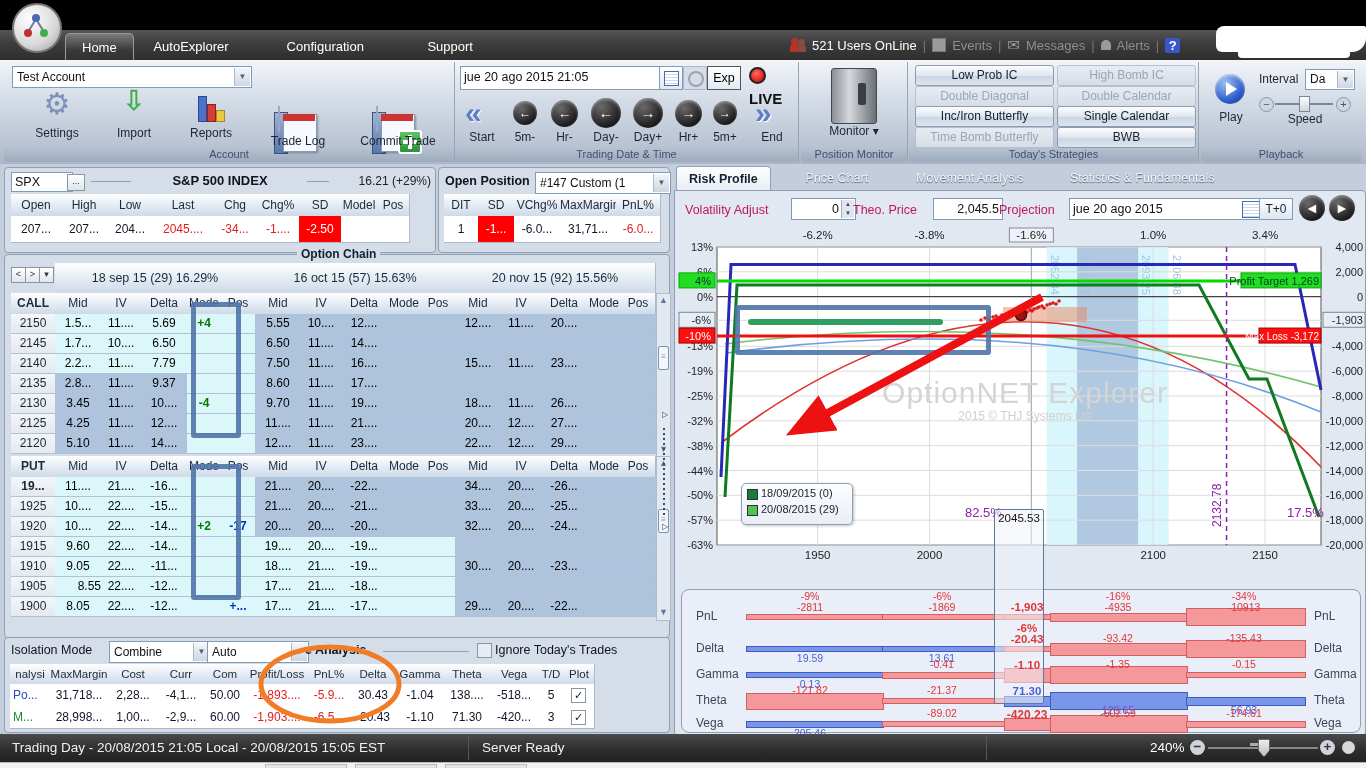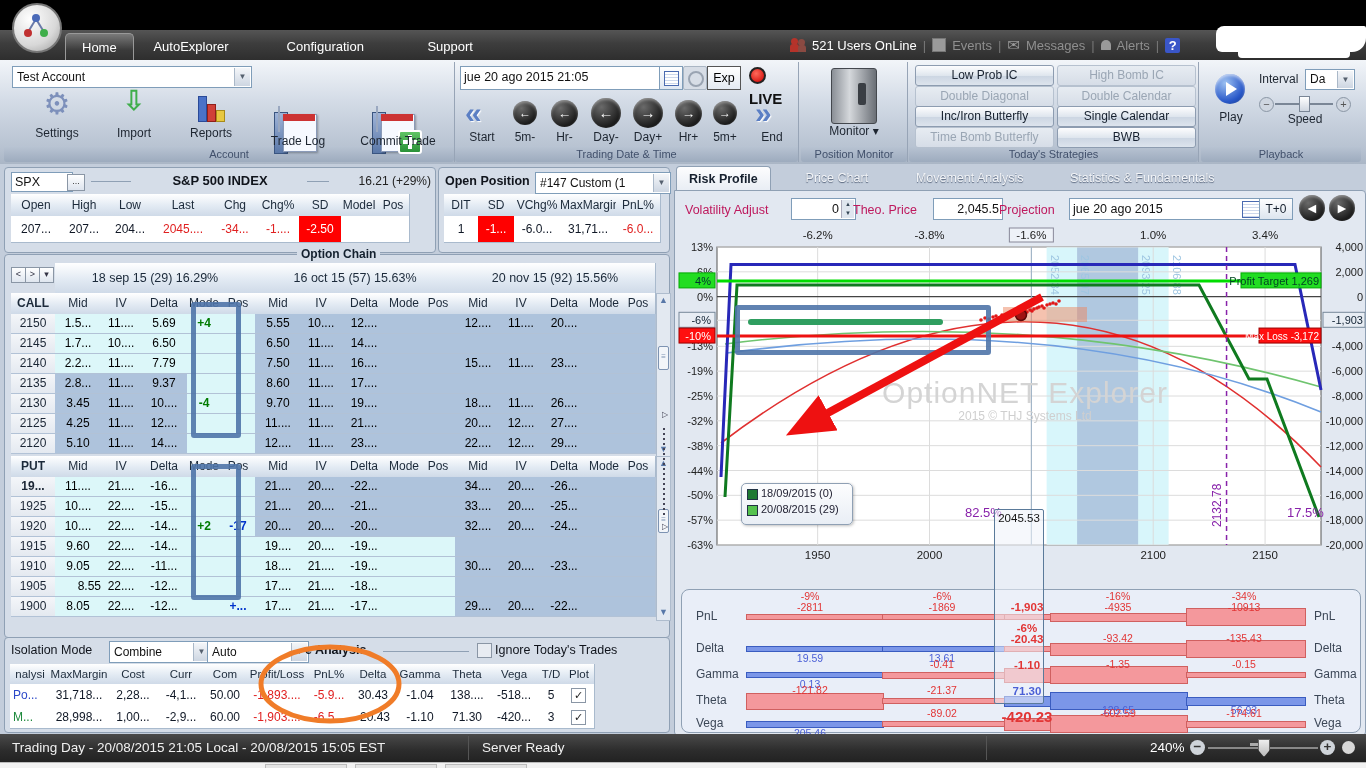"-420.23" div.gval { font-size: 15px -> 12px }
